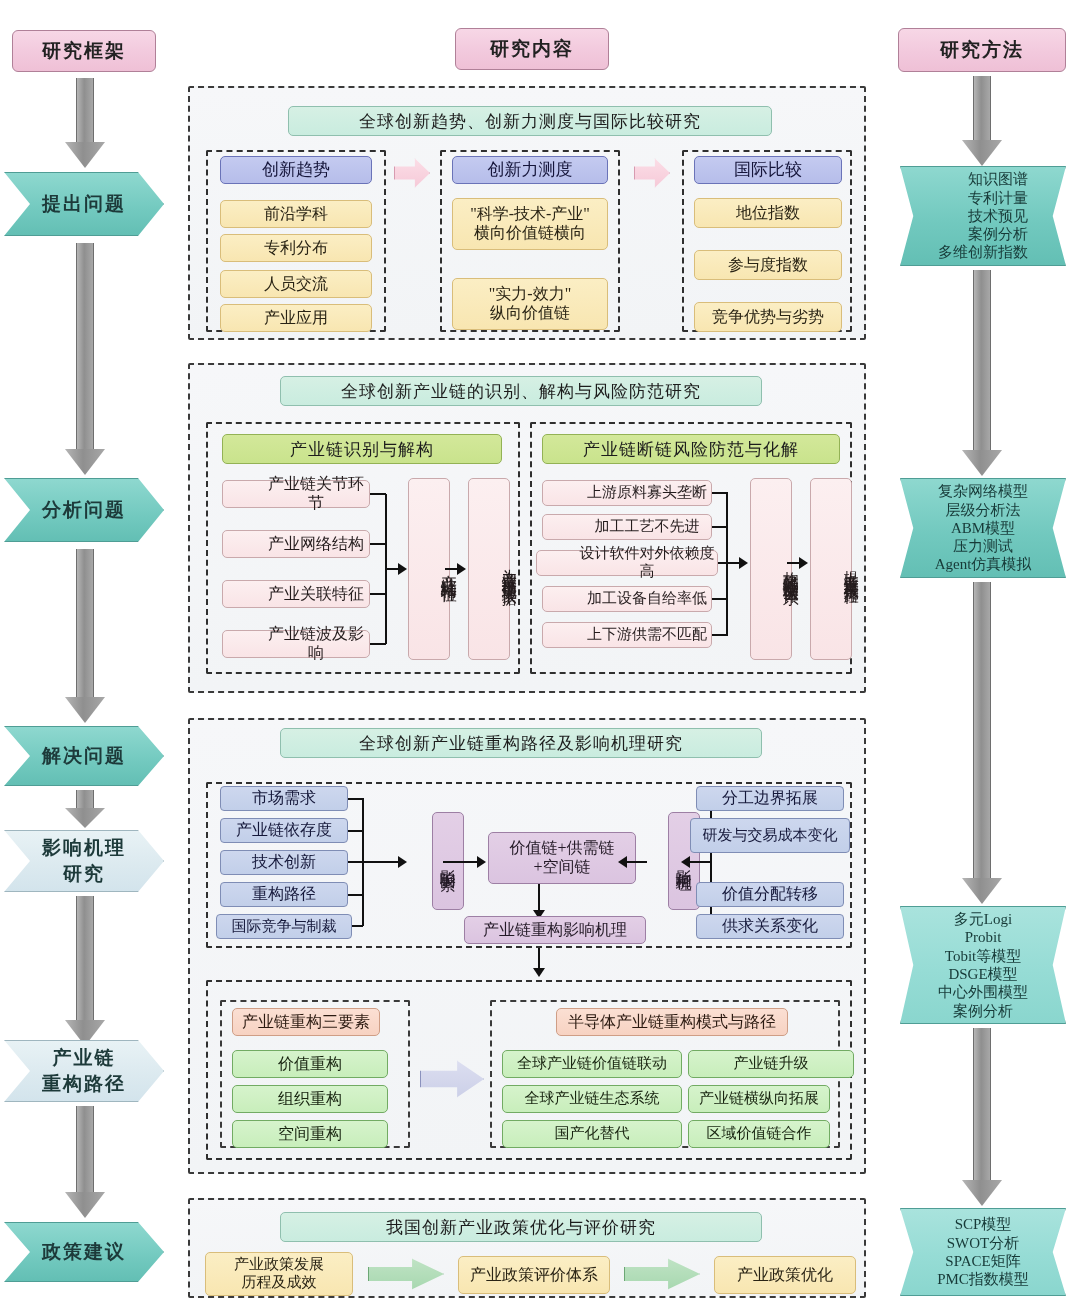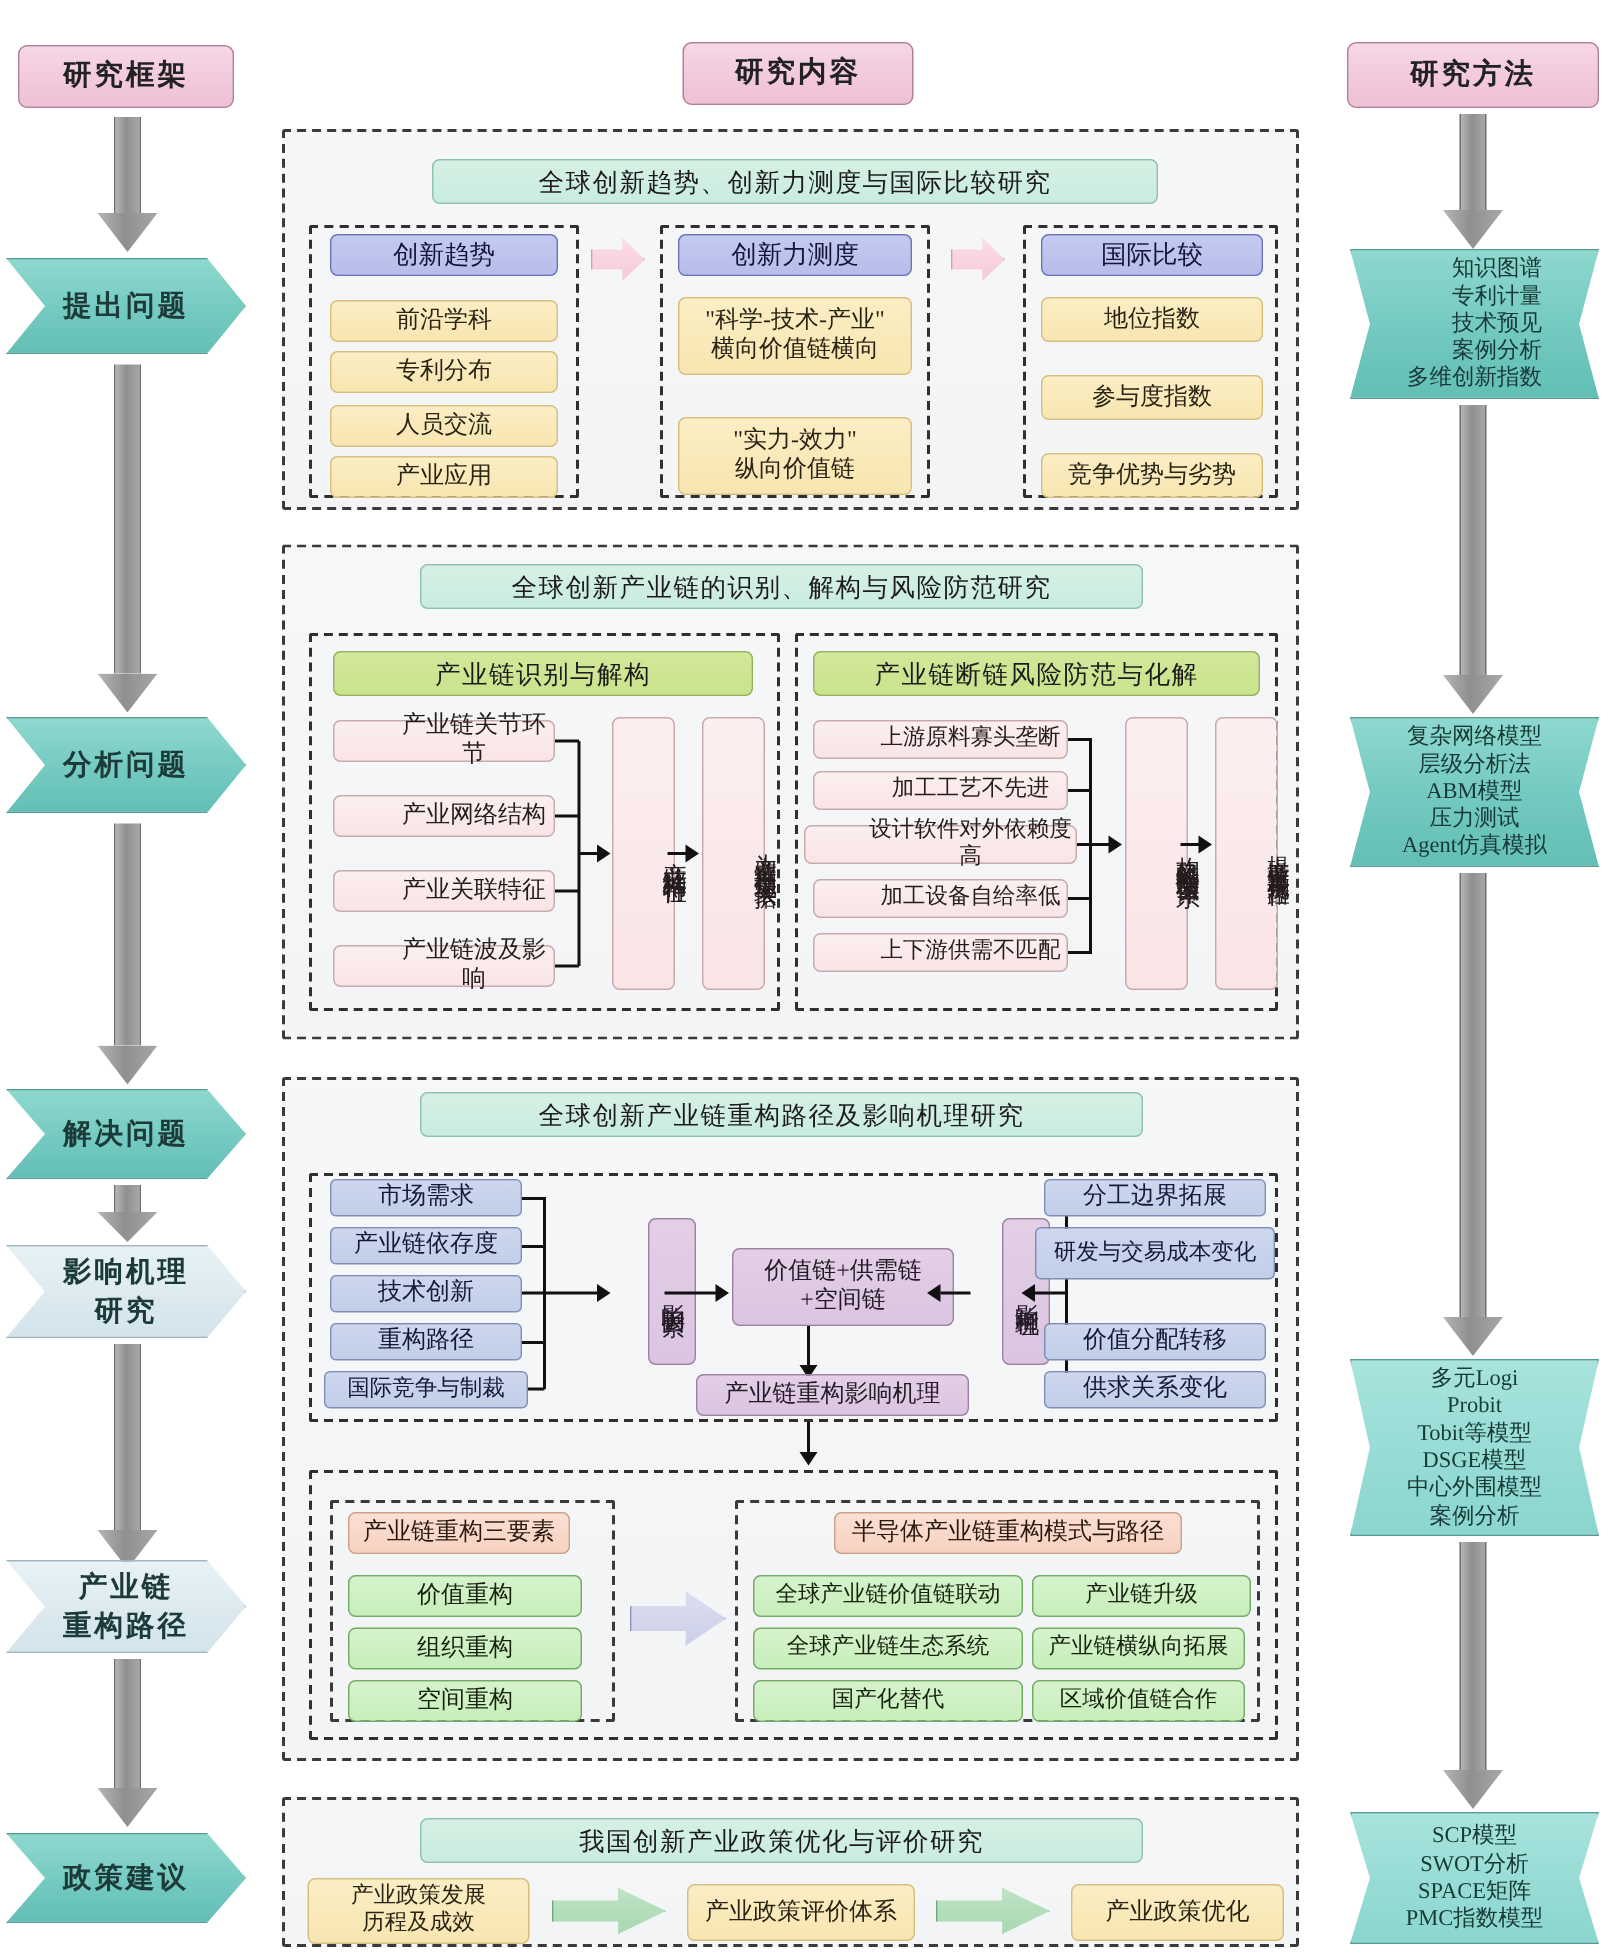"产业链升级" div.box { width: 146px -> 166px }
